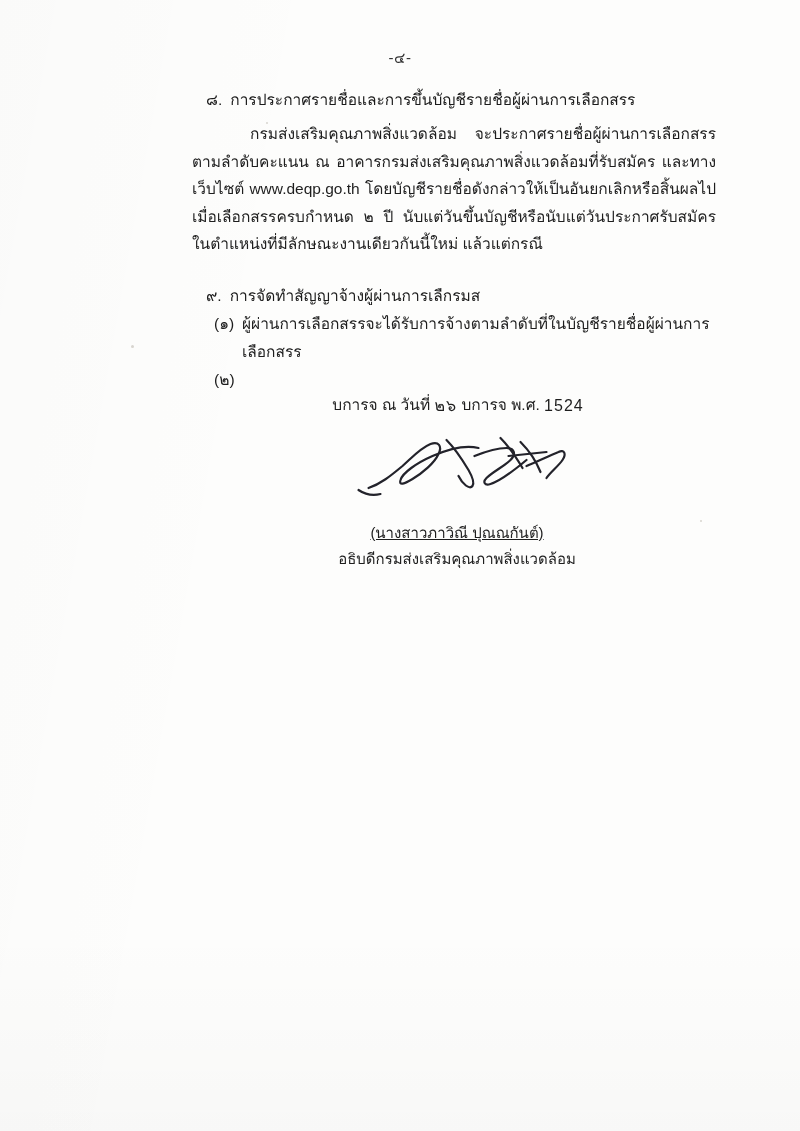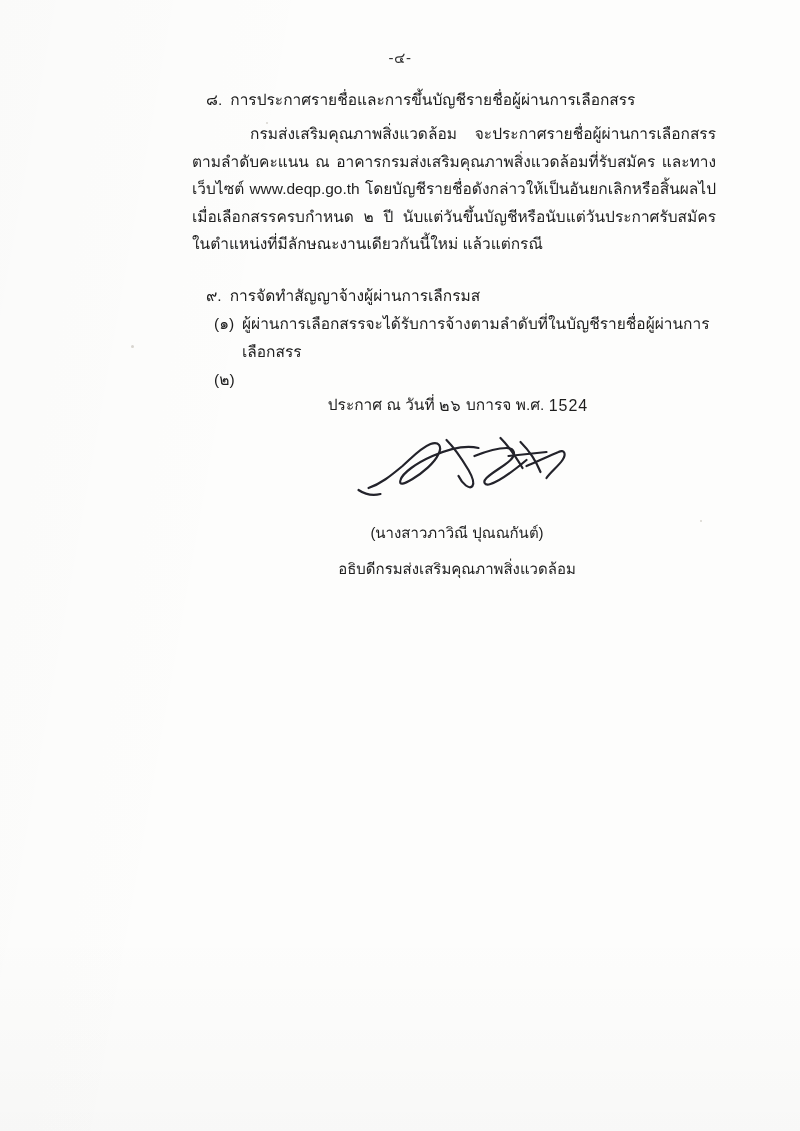"ประกาศ ณ วันที่" span { text: ประกาศ -> บการจ }
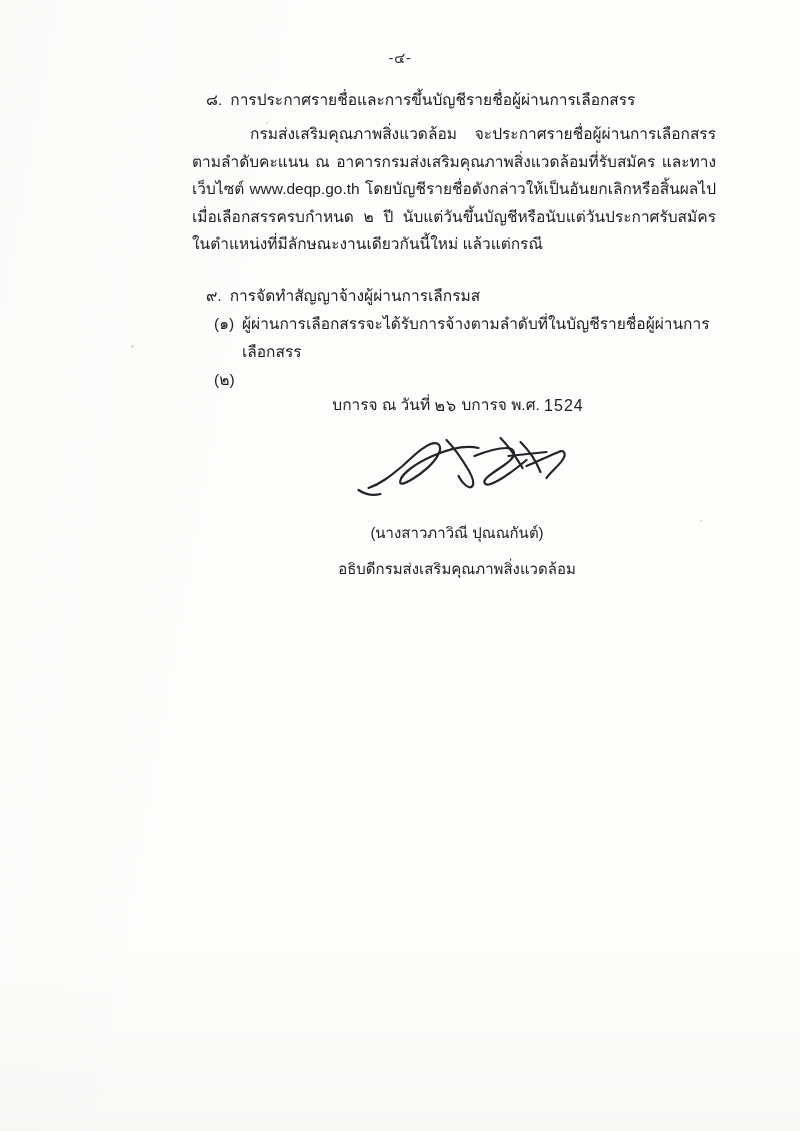"(นางสาวภาวิณี ปุณณกันต์)" .sig-name { text-decoration: none -> underline }
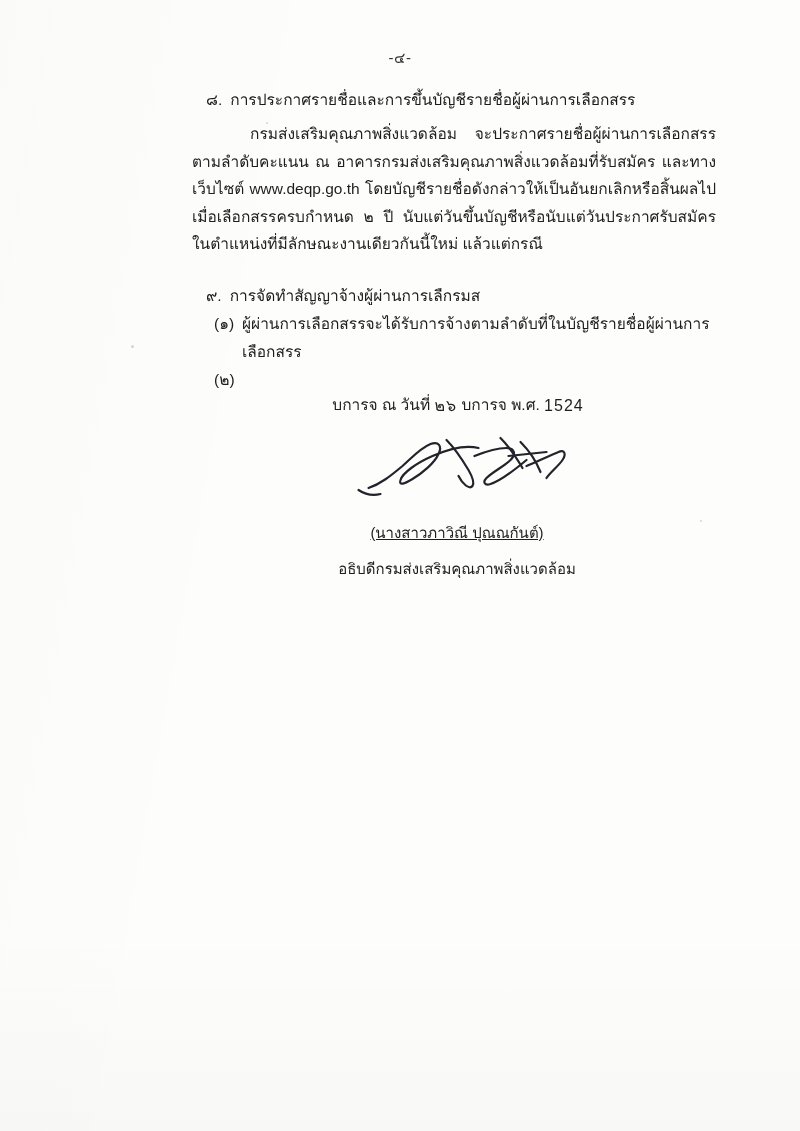"อธิบดีกรมส่งเสริมคุณภาพสิ่งแวดล้อม" .sig-title { margin-top: 10px -> none }
